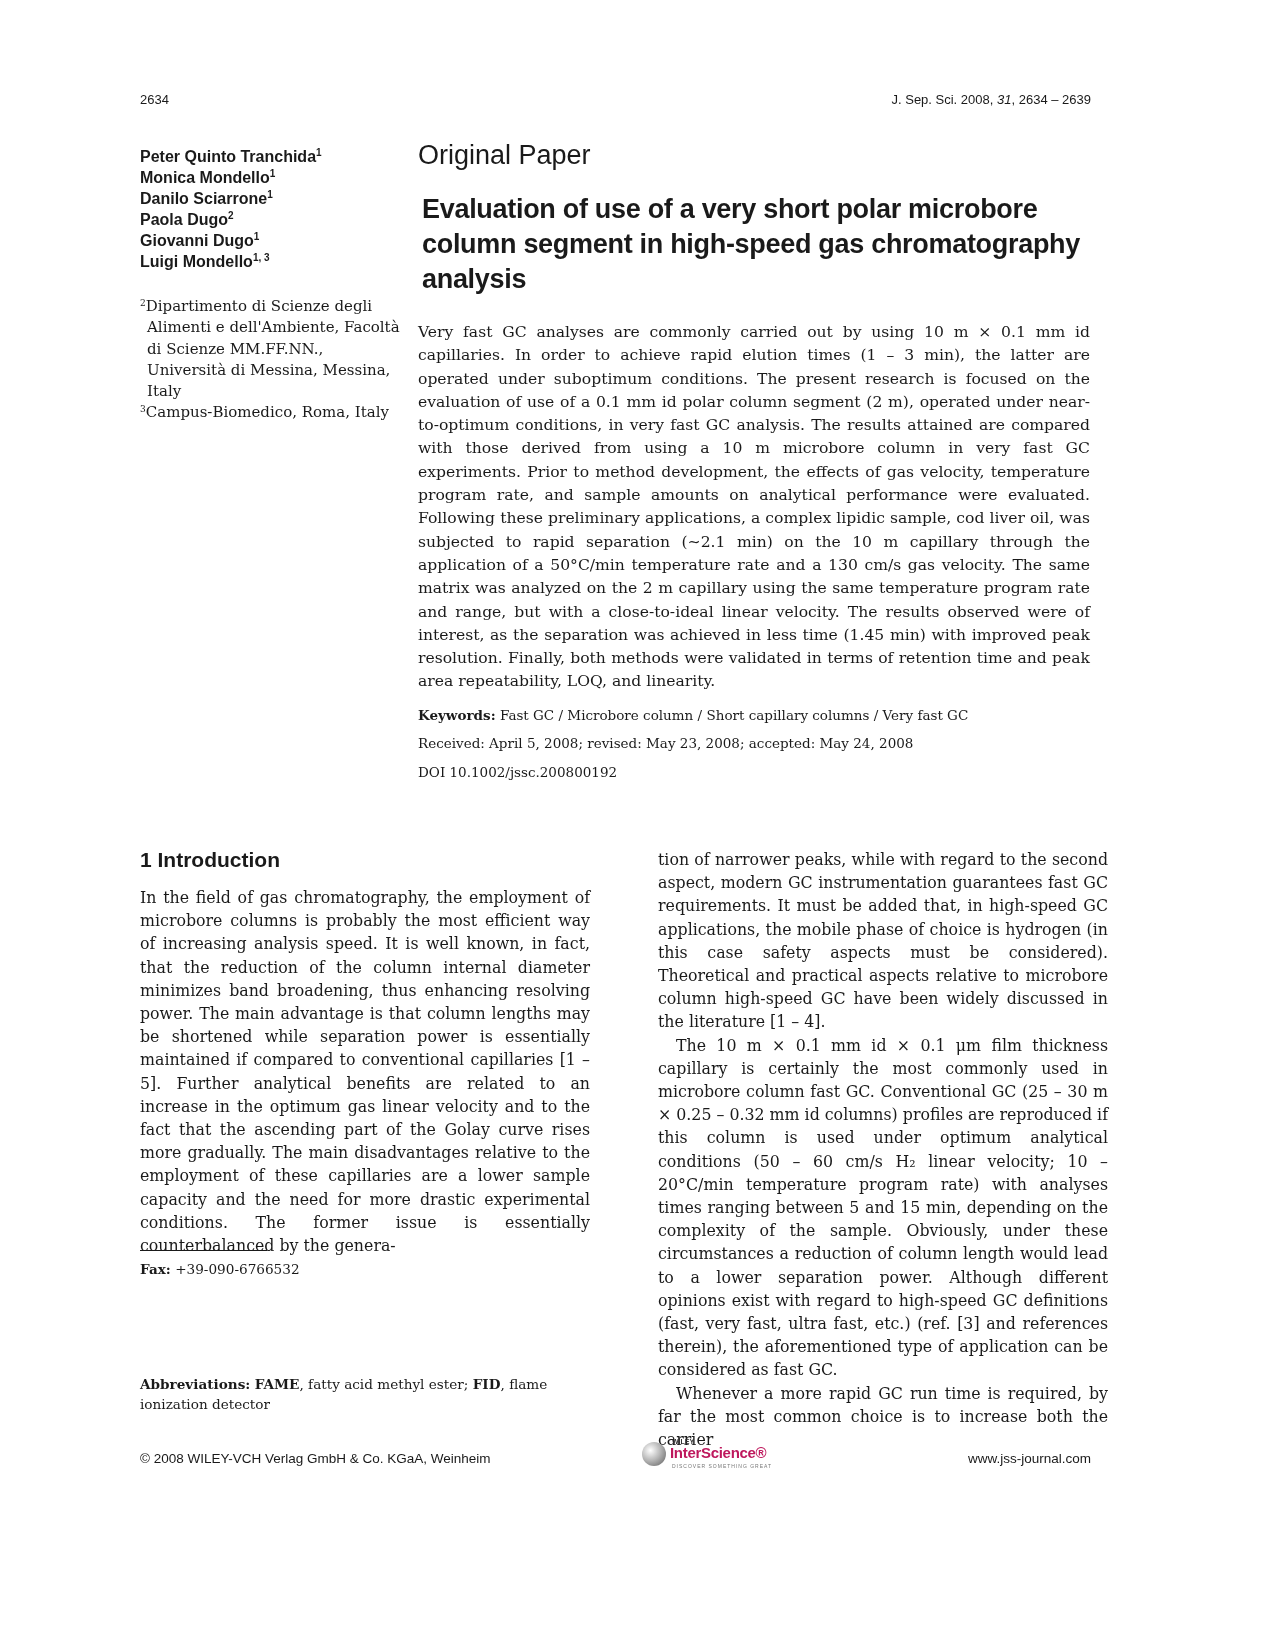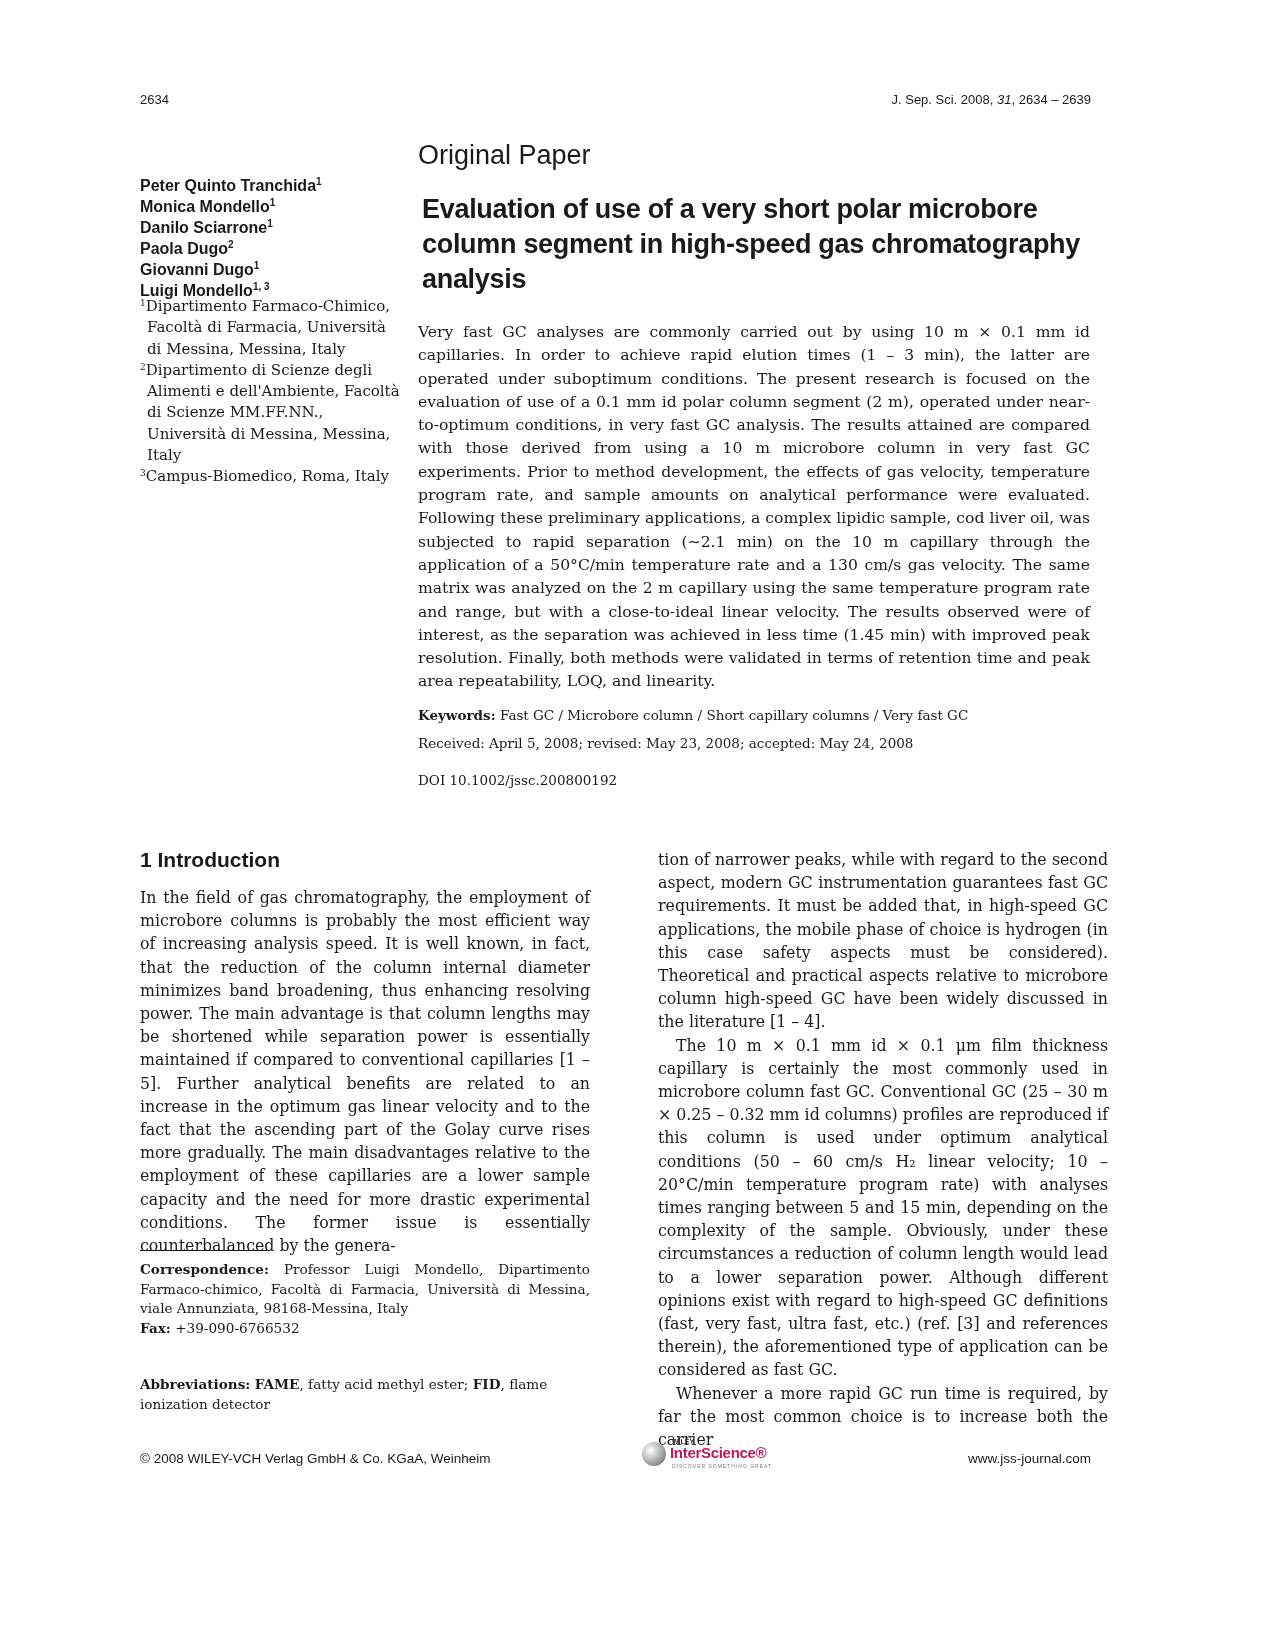"Peter Quinto Tranchida1" .authors { margin-top: 29px -> none }
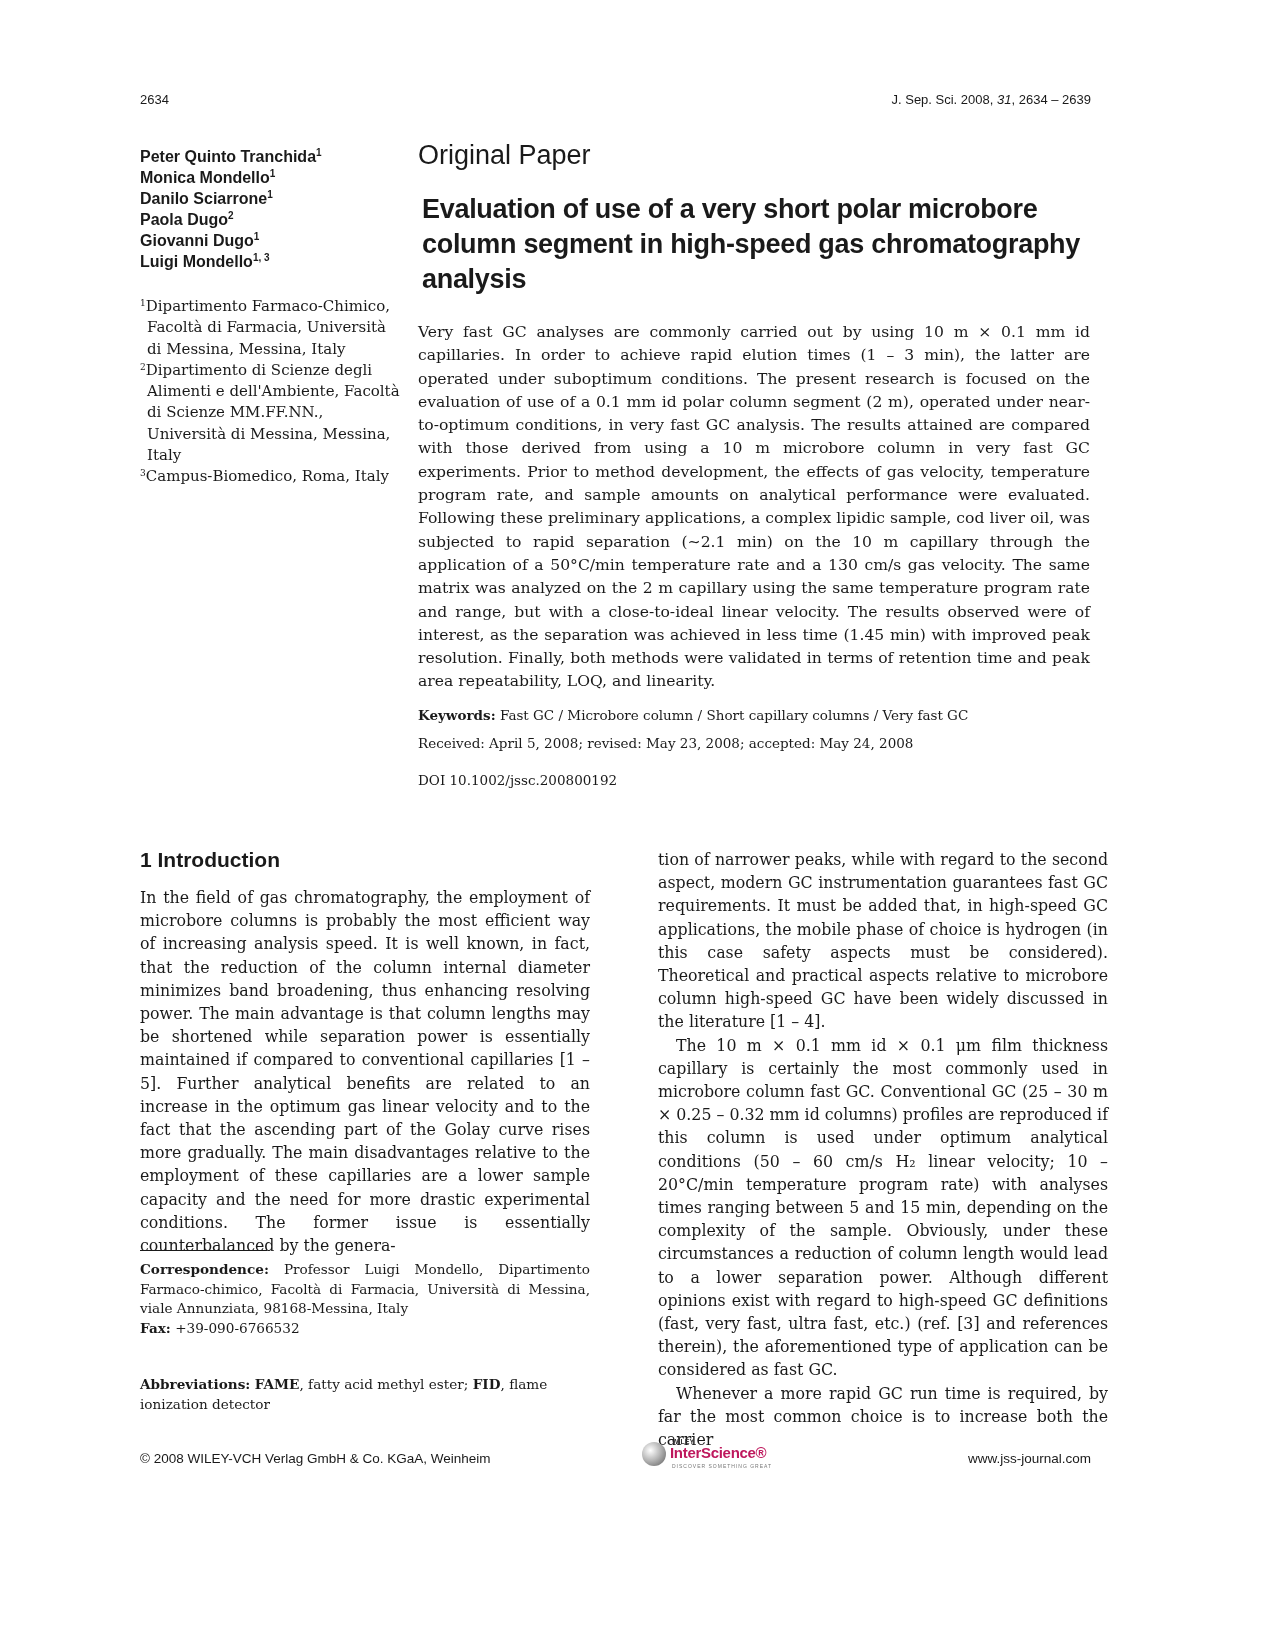"1Dipartimento Farmaco-Chimico, Facoltà" div.affil { html: <div><sup>1</sup><span>Dipartimento Farmaco-Chimico, Facoltà di Farmacia, Università di Messina, Messina, Italy</span></div> -> none }
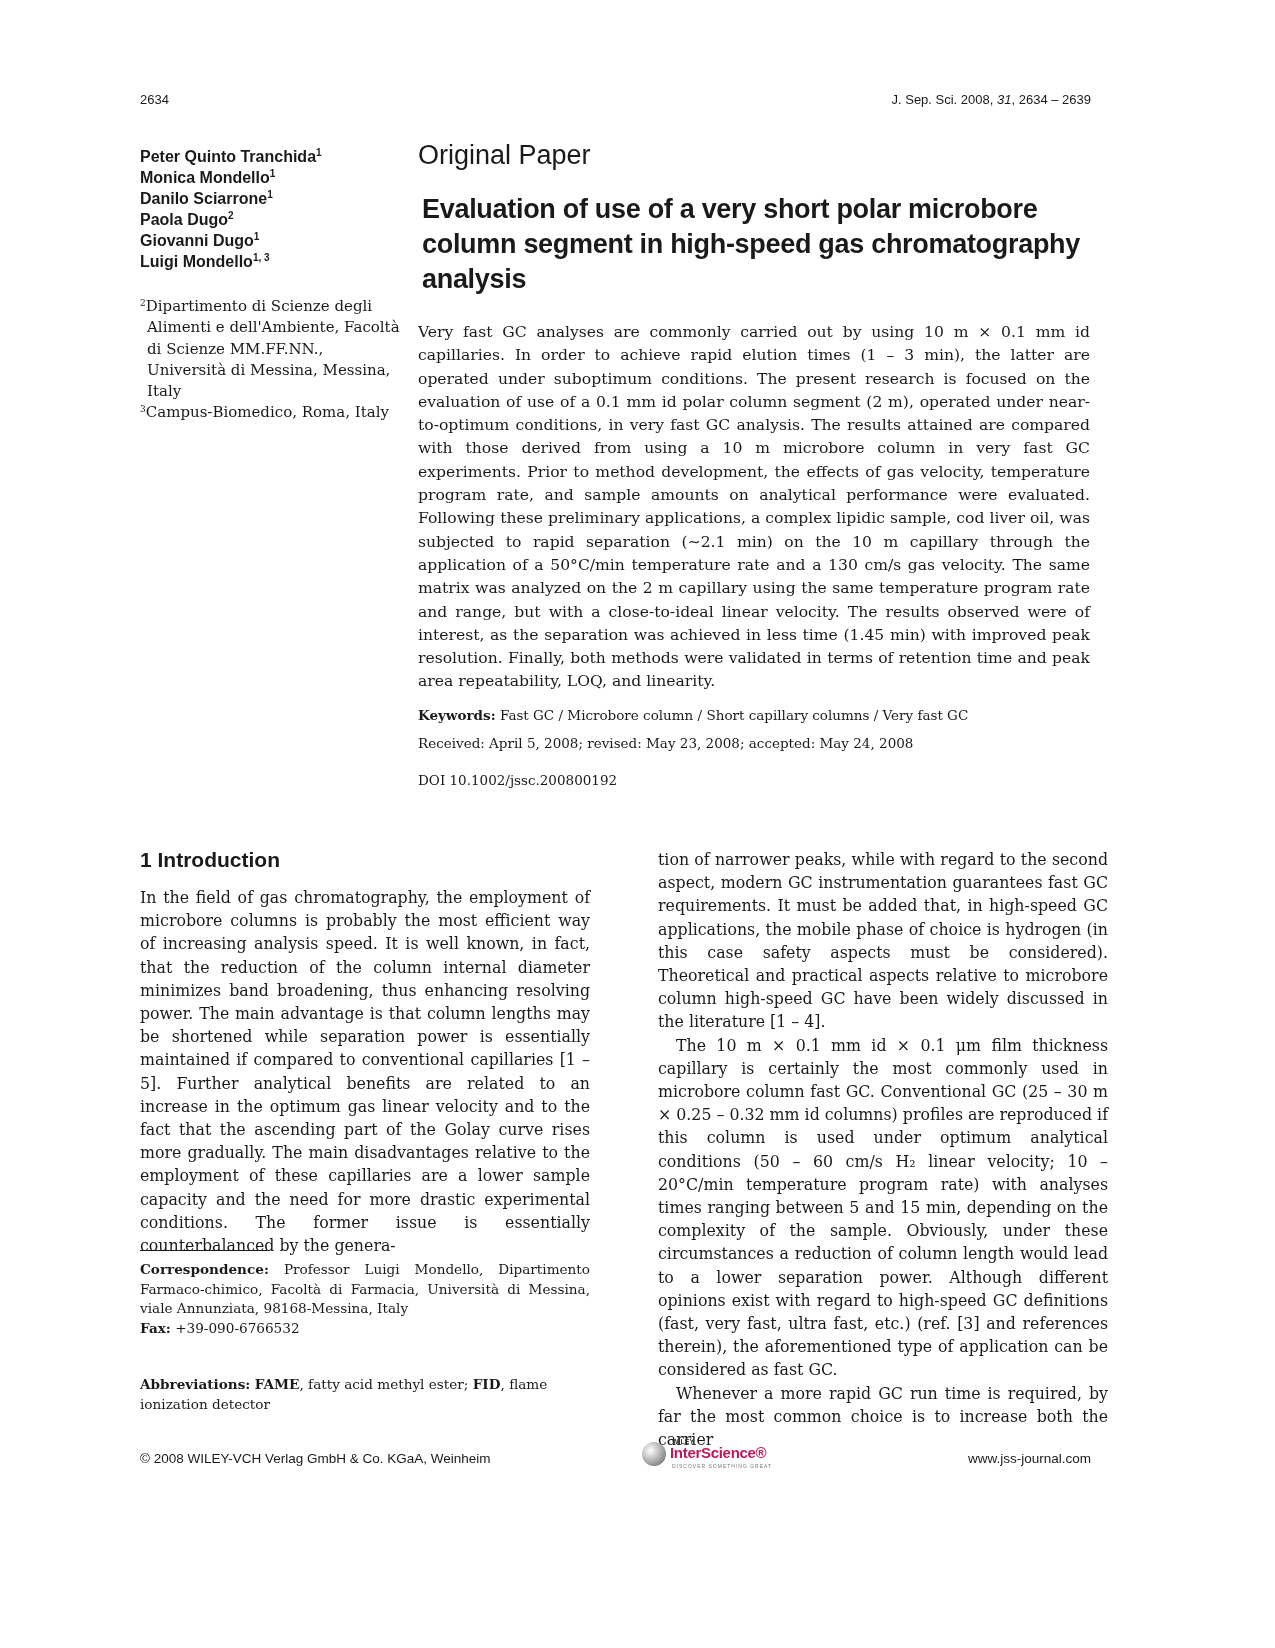"DOI 10.1002/jssc.200800192" .doi { margin-top: 8px -> none }
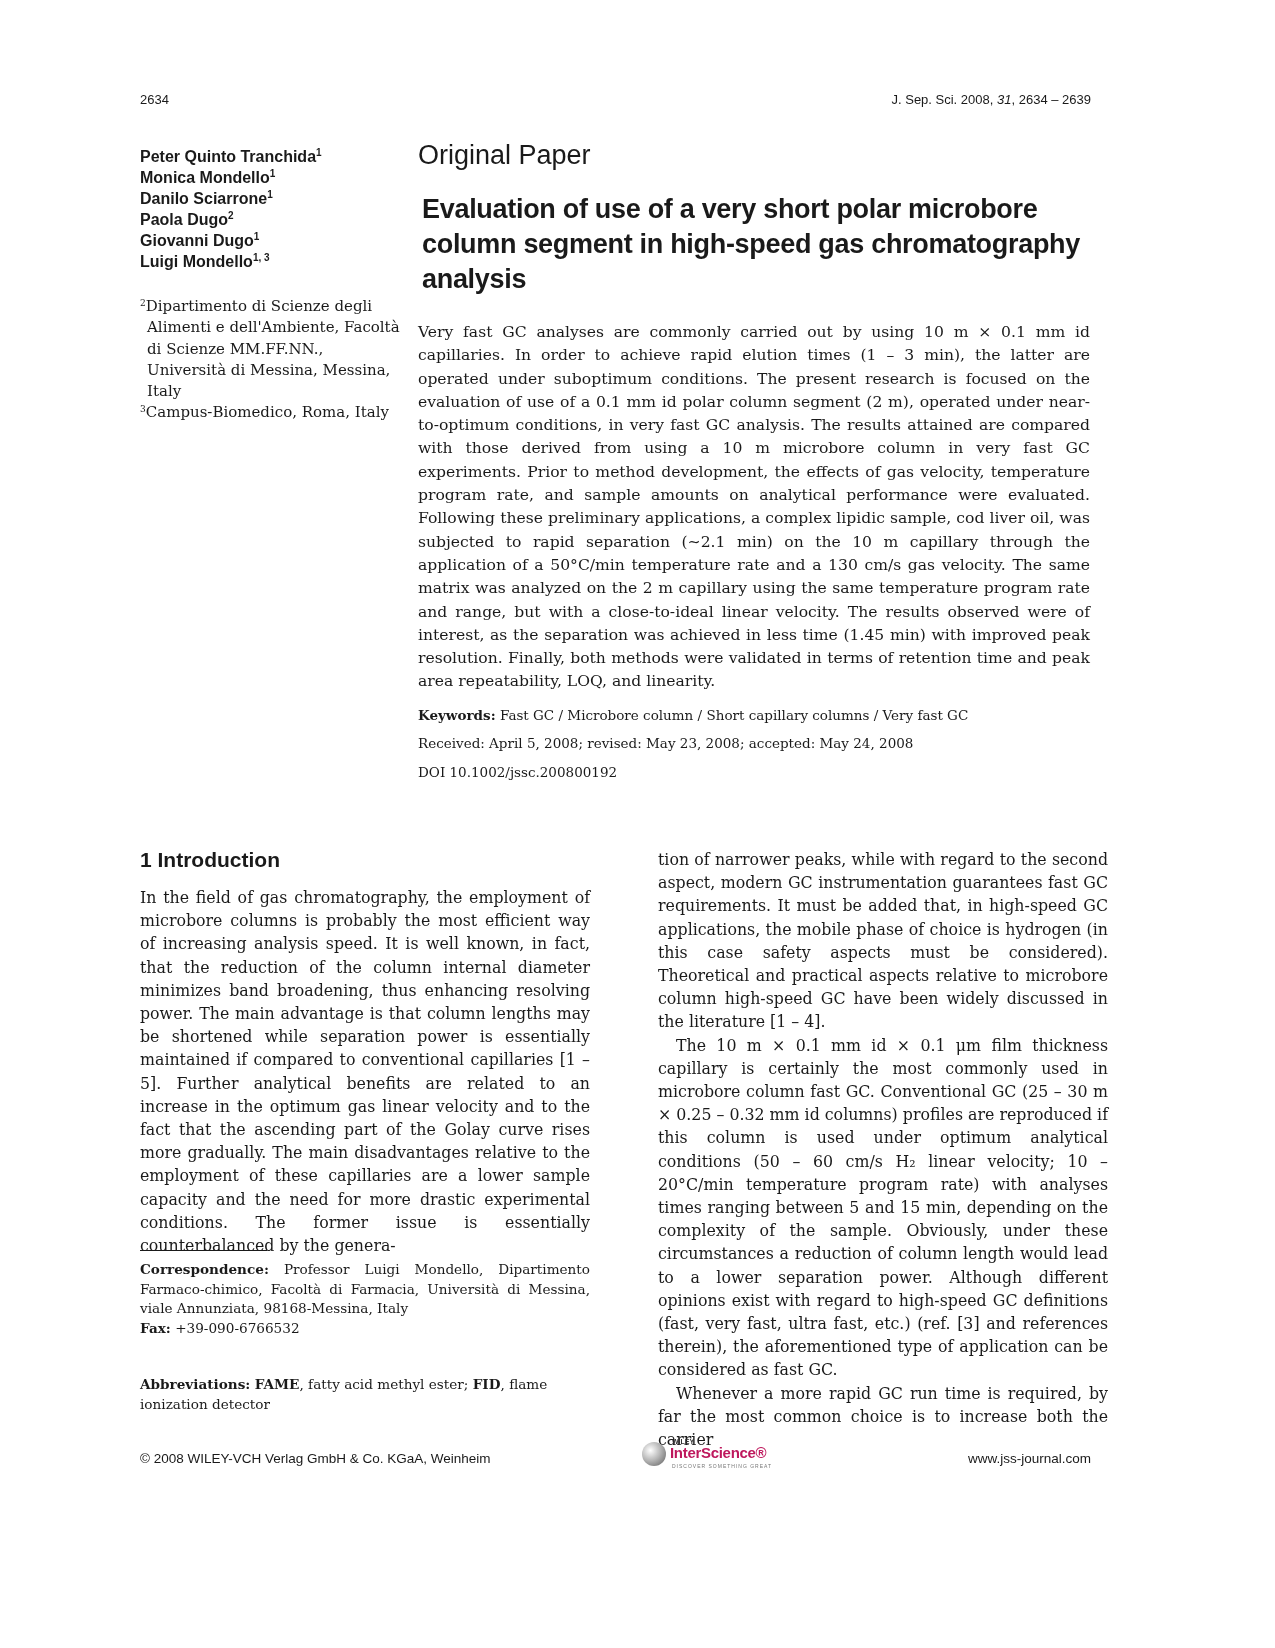"Correspondence: Professor Luigi" div { html: <div><b>Correspondence:</b><span> Professor Luigi Mondello, Dipartimento Farmaco-chimico, Facoltà di Farmacia, Università di Messina, viale Annunziata, 98168-Messina, Italy</span></div> -> none }
